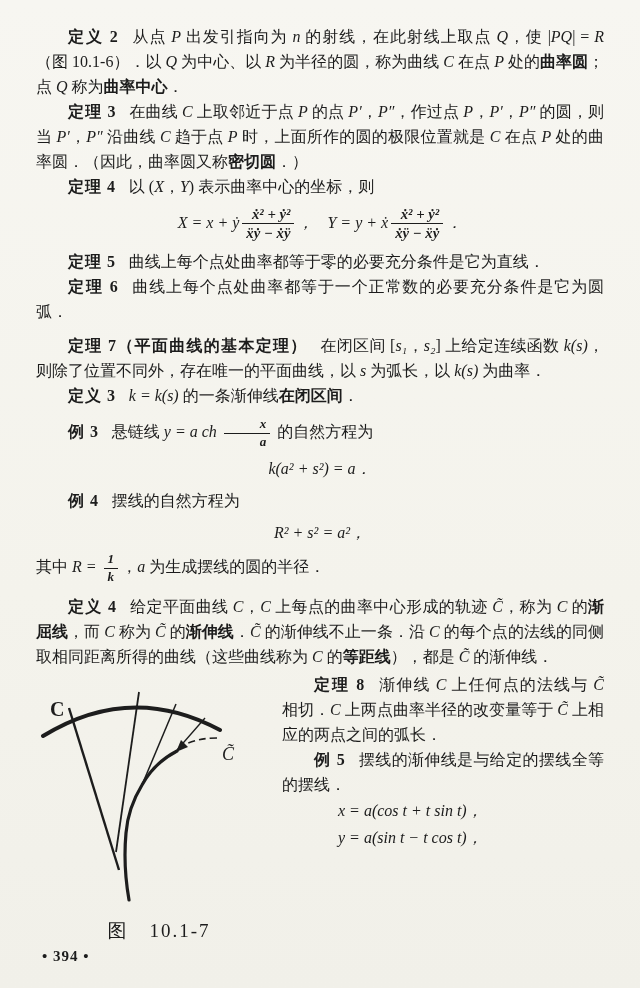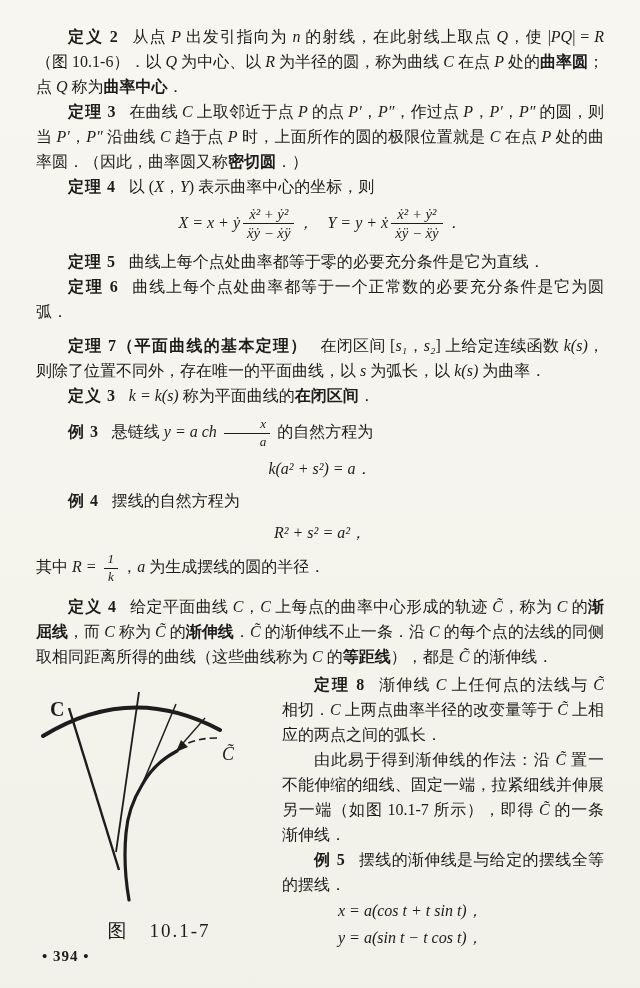"ẋ² + ẏ²" .frac { font-weight: none -> bold; text-align: center -> right }
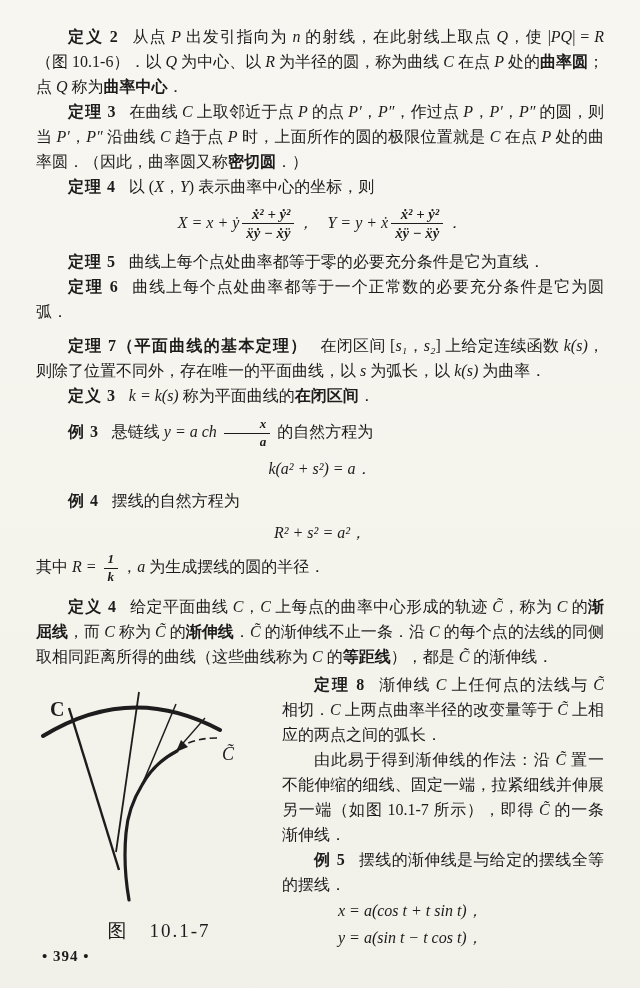"称为平面曲线的" span { text: 称为平面曲线的 -> 的一条渐伸线 }
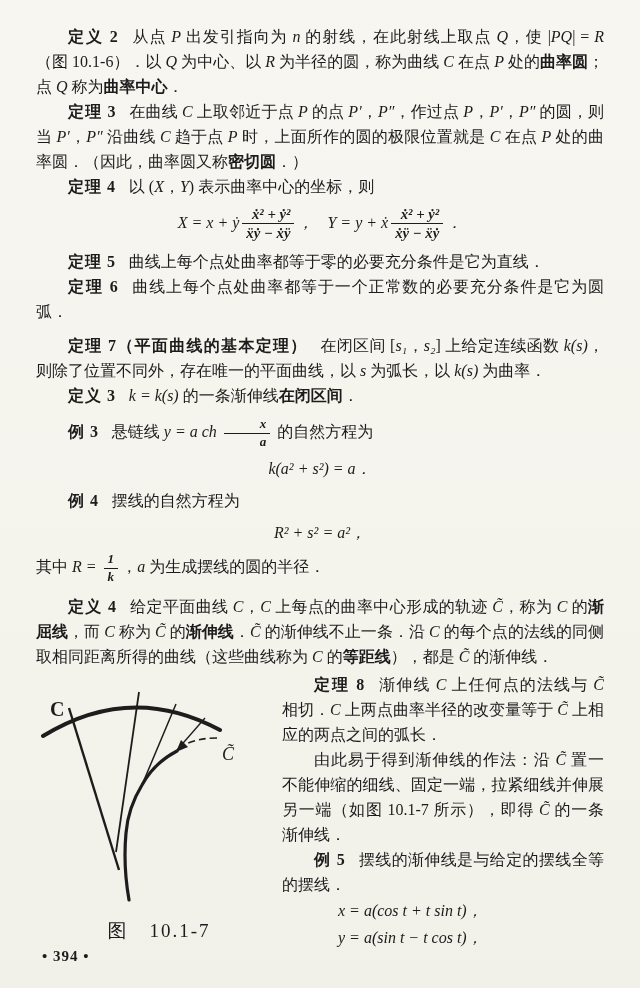"由此易于得到渐伸线的作法：沿 C̃" p.para { html: <p> <span><span>由此易于得到渐伸线的作法：沿 </span><span>C̃</span><span> 置一不能伸缩的细线、固定一端，拉紧细线并伸展另一端（如图 10.1-7 所示），即得 </span><span>C̃</span><span> 的一条渐伸线．</span></span> </p> -> none }
